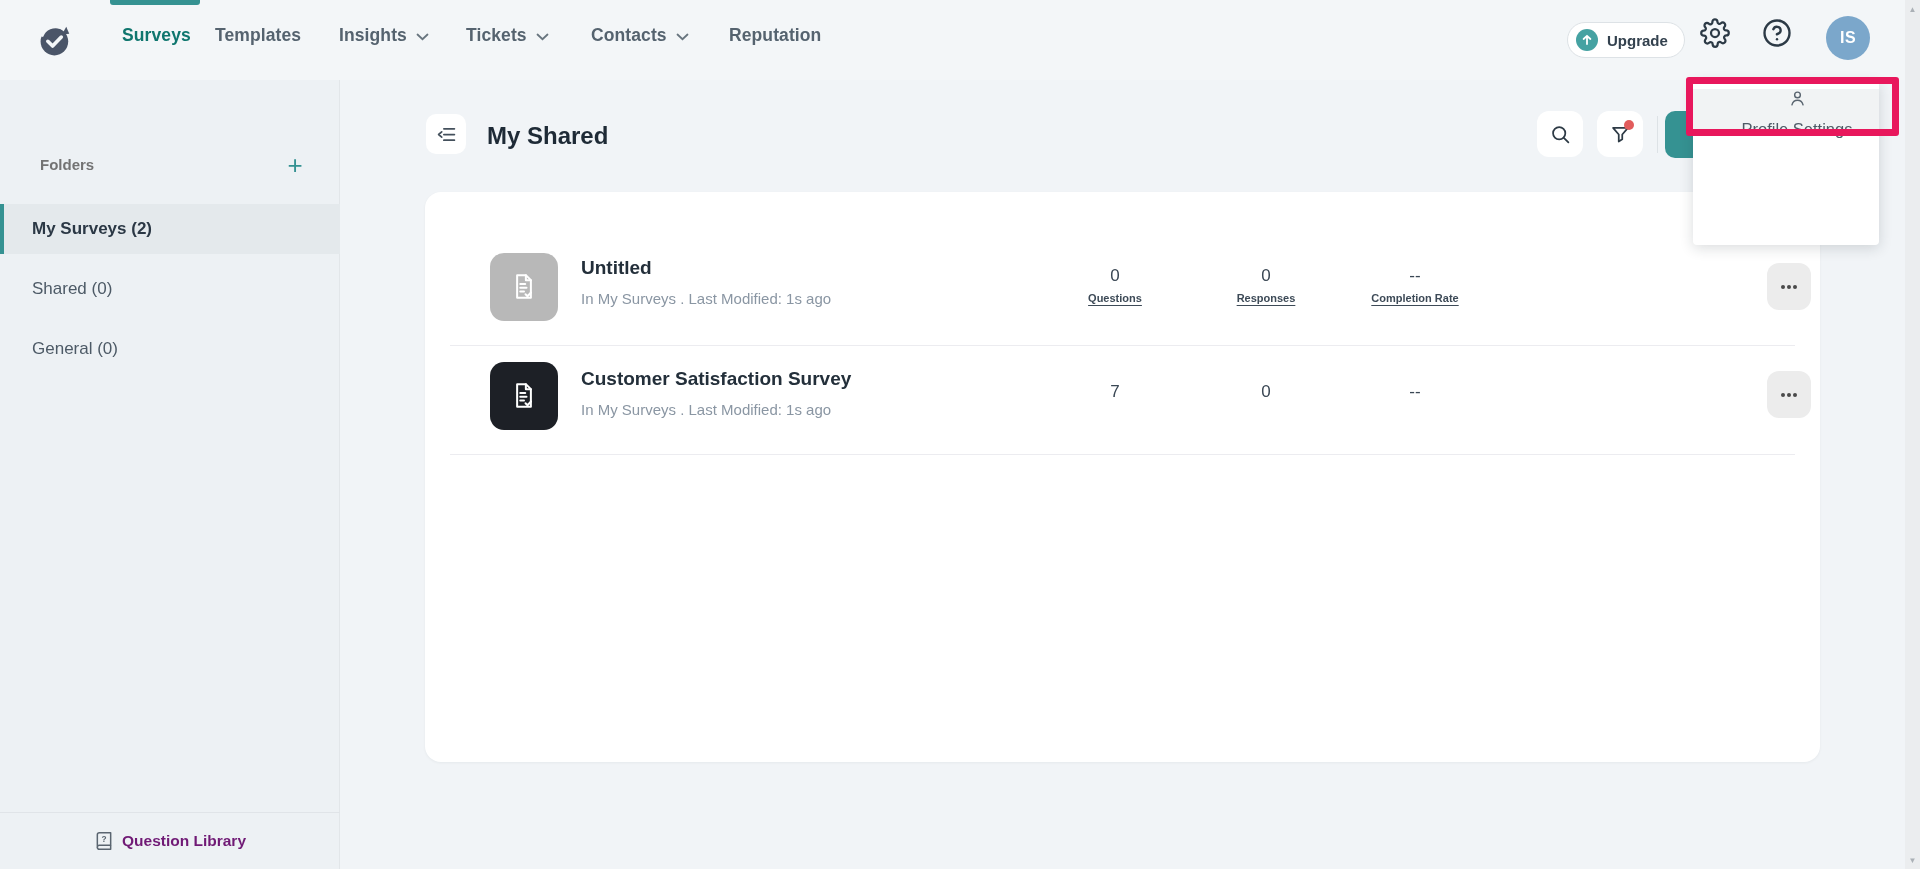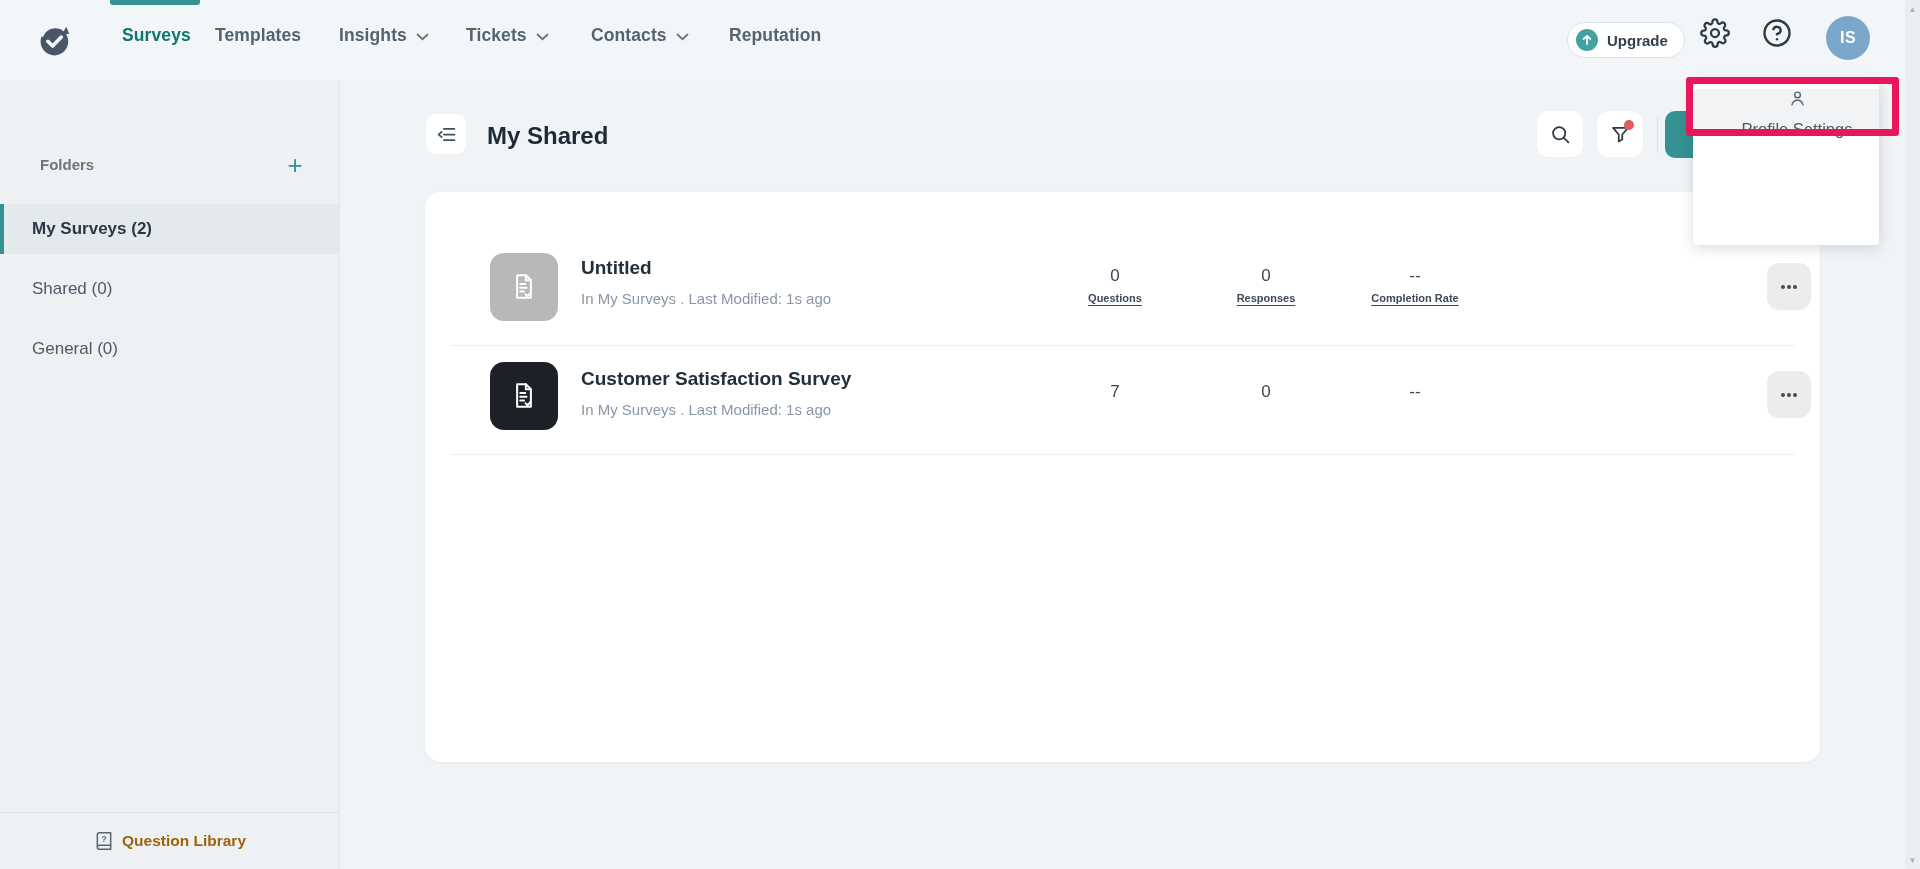"Question Library" .ql-label { color: #a16207 -> #701a75 }
